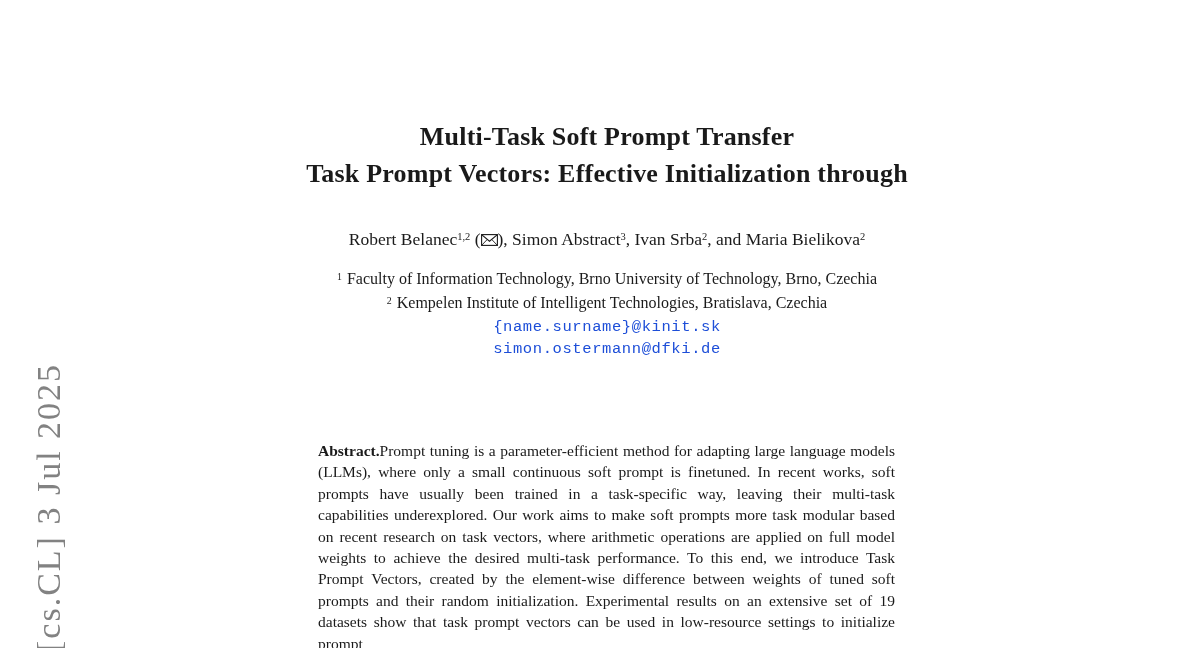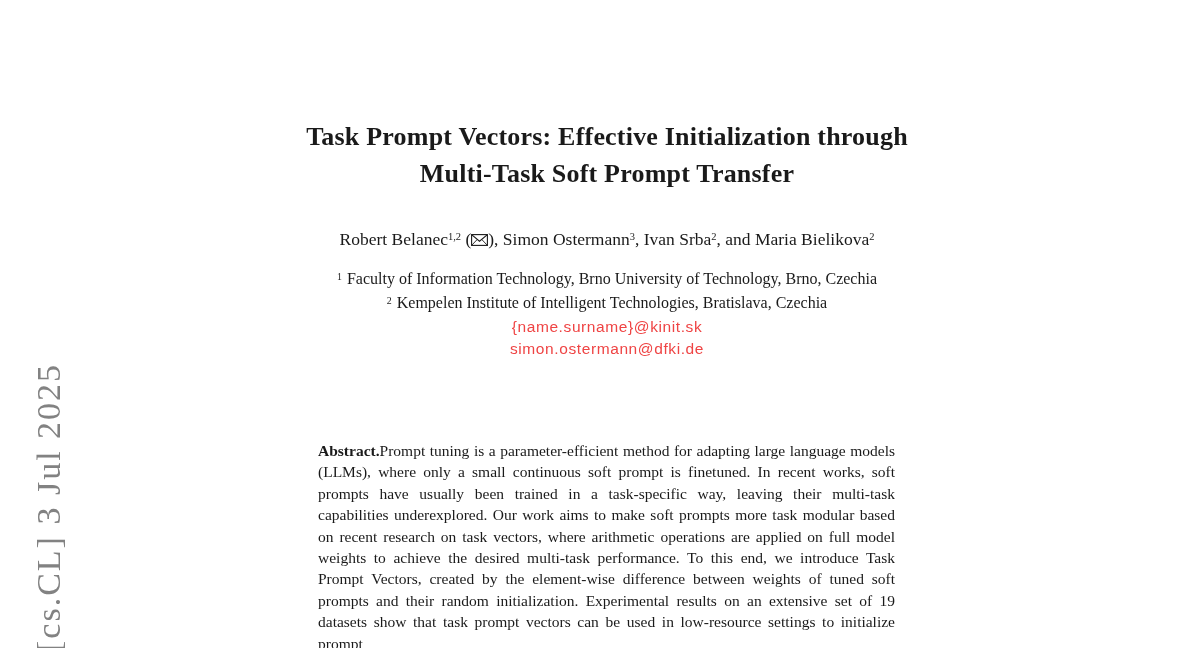"Task Prompt Vectors: Effective" div { order: before "Multi-Task Soft Prompt Transfer" -> after "Multi-Task Soft Prompt Transfer" }
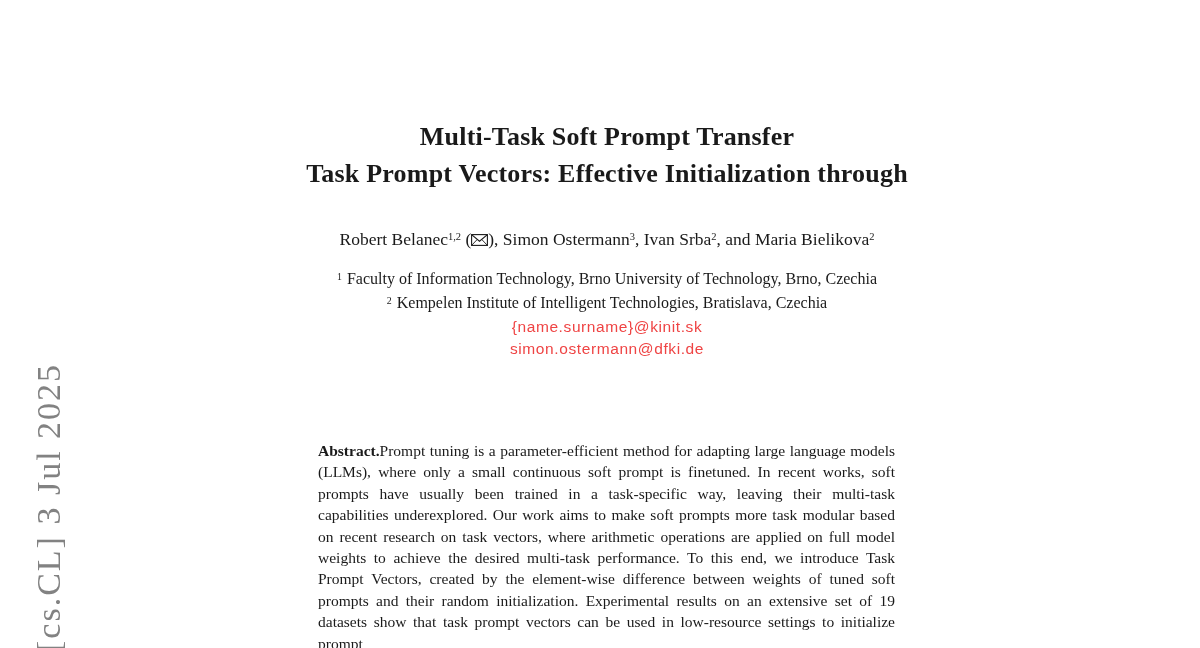"Simon Ostermann" span { text: Ostermann -> Abstract }
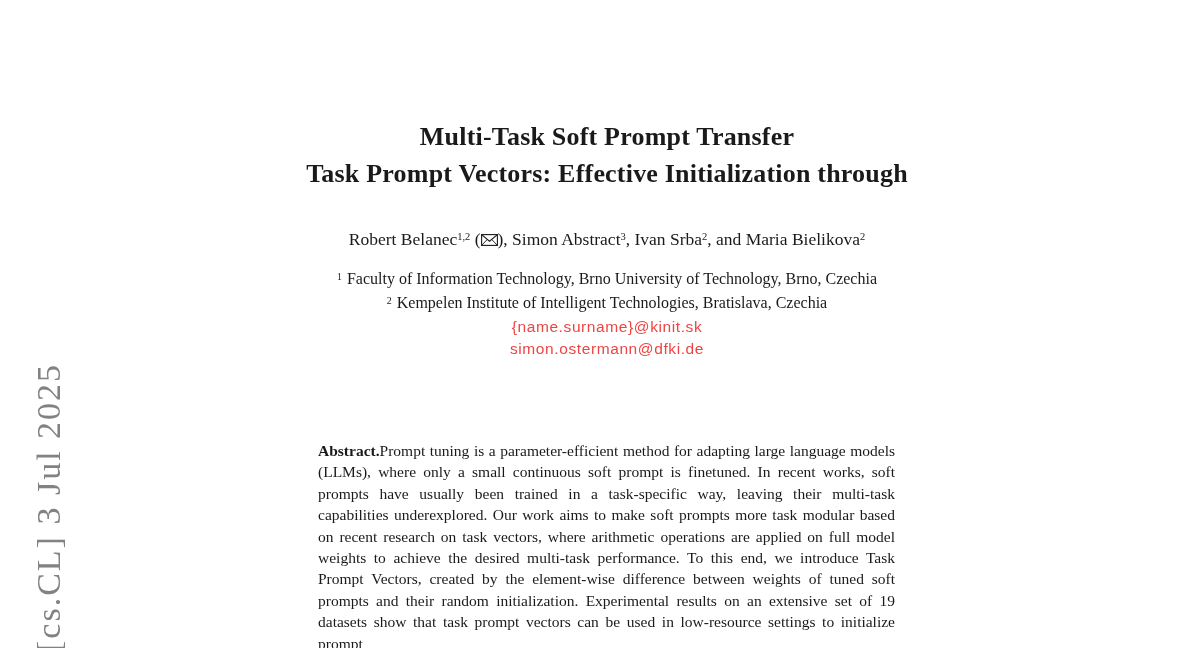"{name.surname}@kinit.sk" .email-line { color: #ef4444 -> #1d4ed8; font-family: Liberation Sans, sans-serif -> Liberation Mono, monospace }
